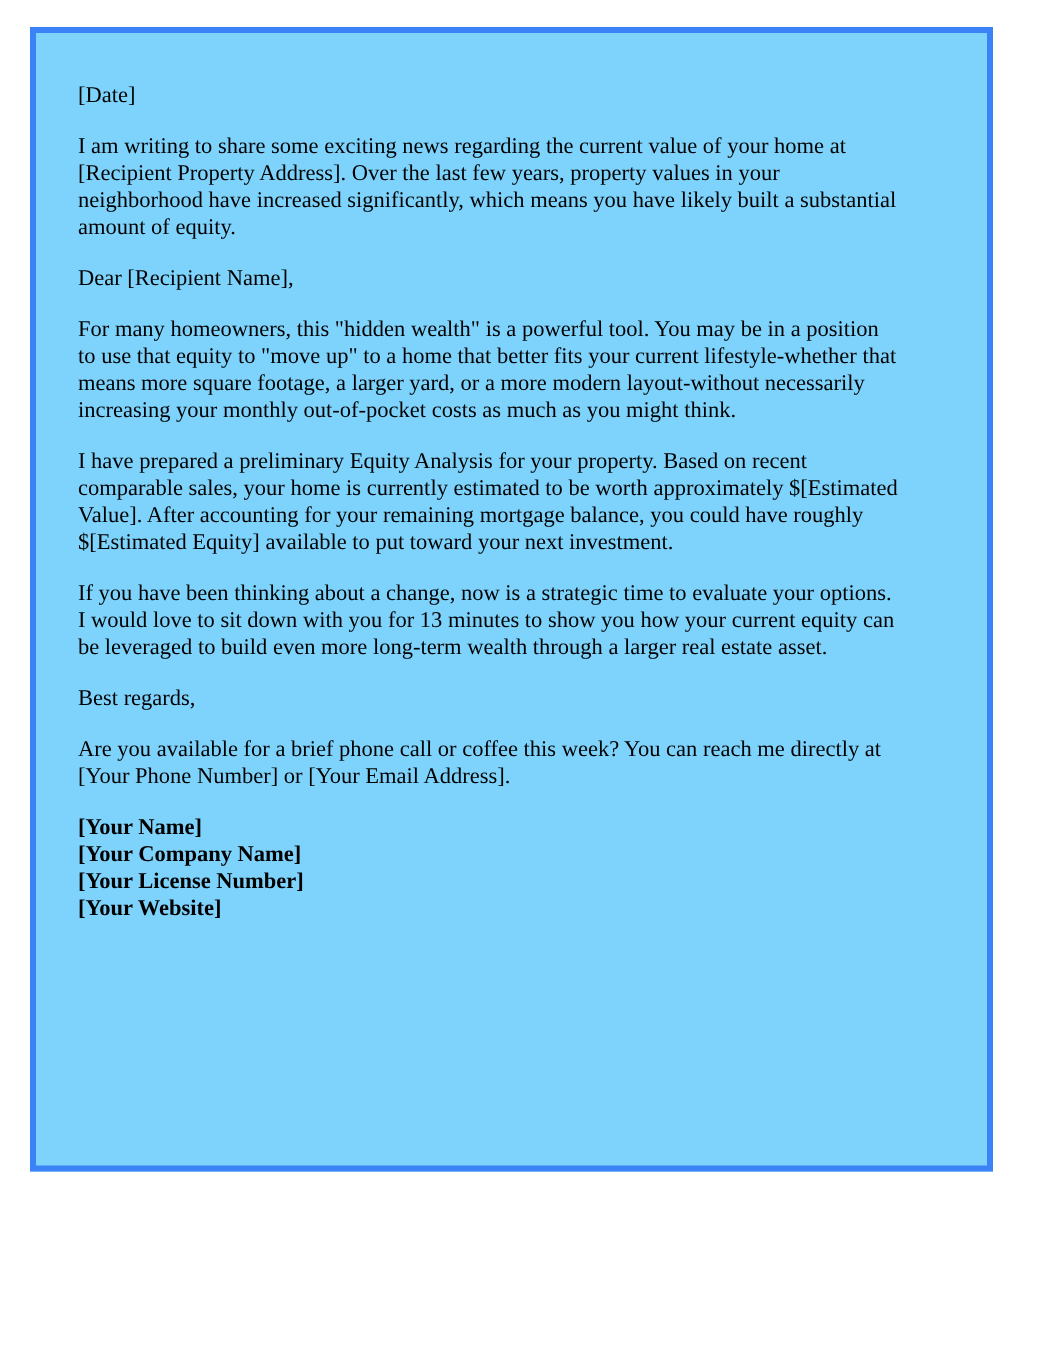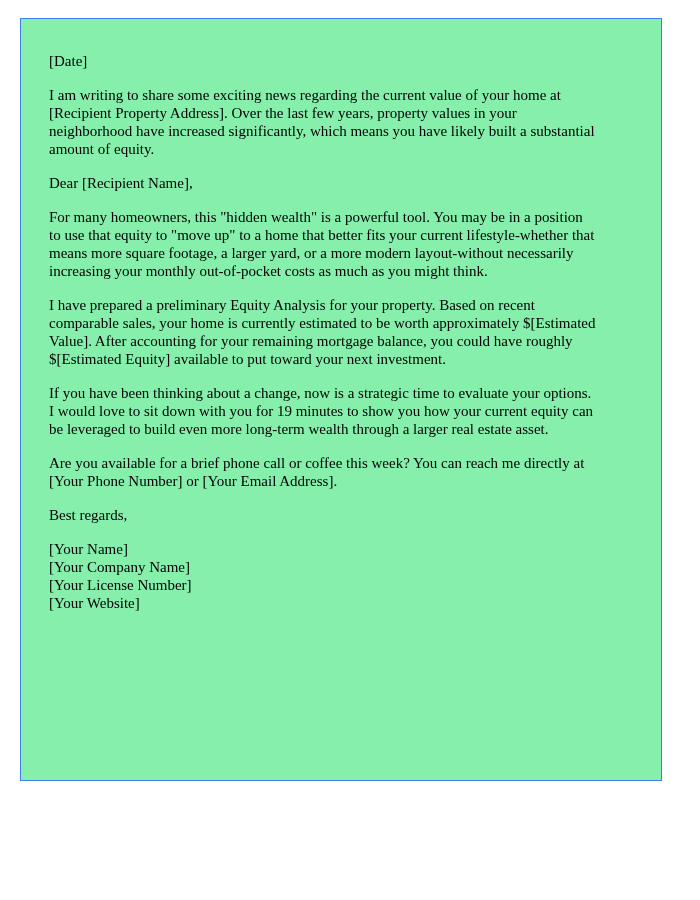"[Date]" .letter-sheet { background: #86efac -> #7dd3fc; border: 1px solid #3b82f6 -> 4px solid #3b82f6 }
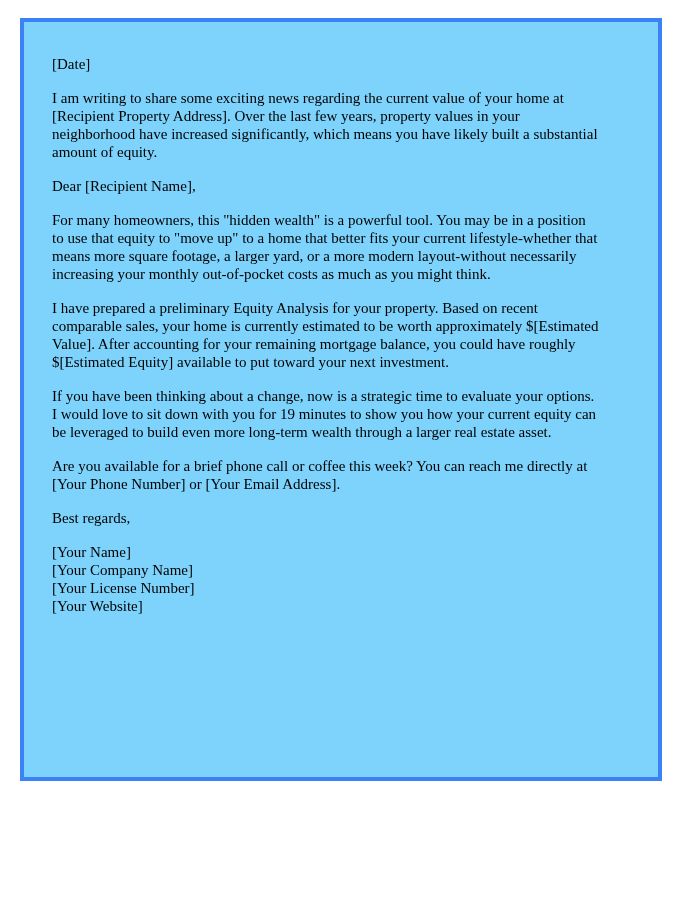"If you have been thinking" div.block { text: 19 -> 13 }
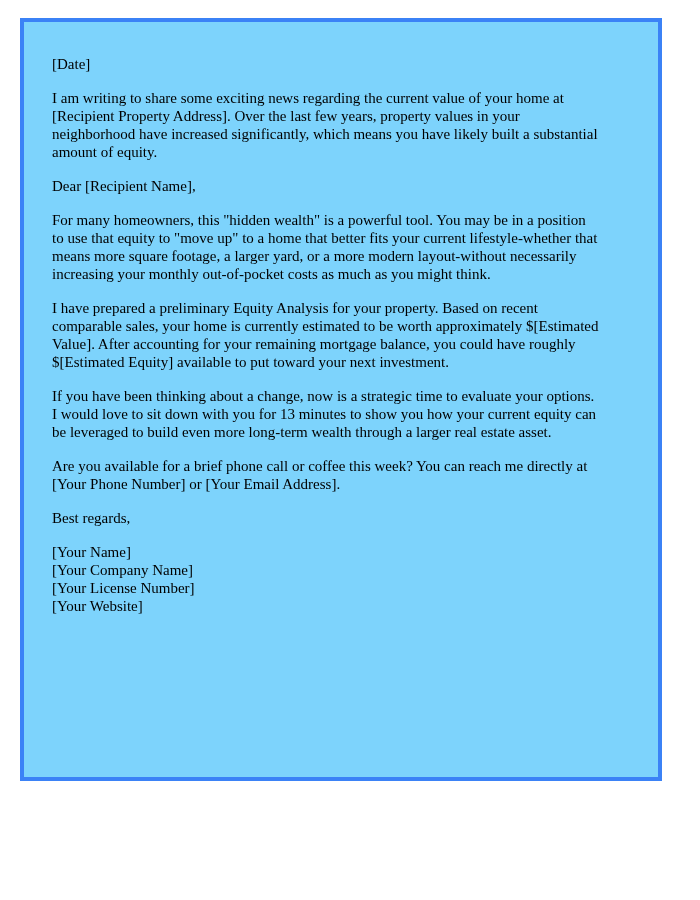"Are you available for a" div.block { order: before "Best regards," -> after "Best regards," }
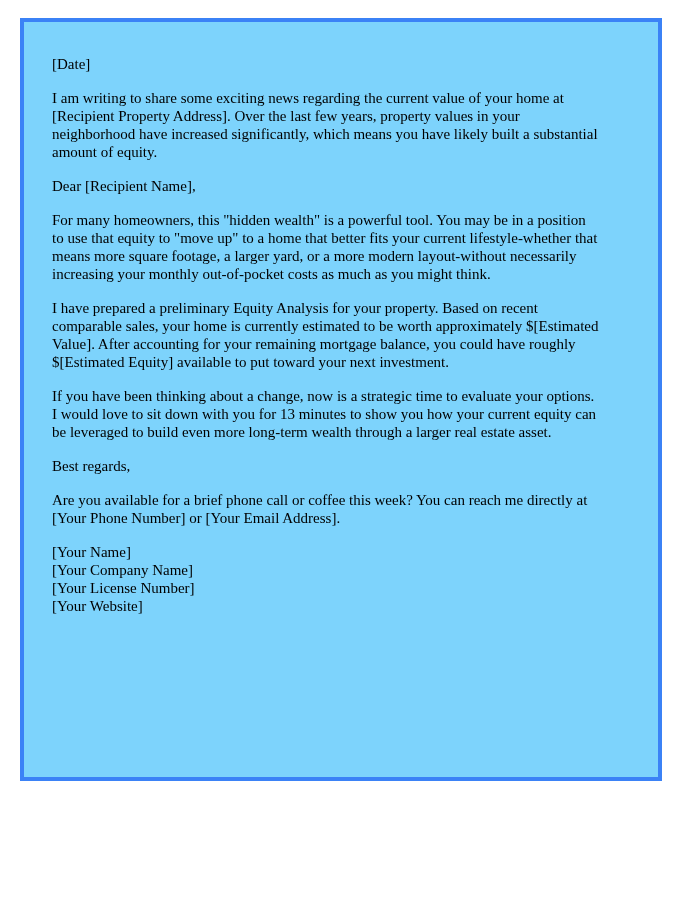"[Your Name]" .block:last-child { font-weight: none -> bold }
